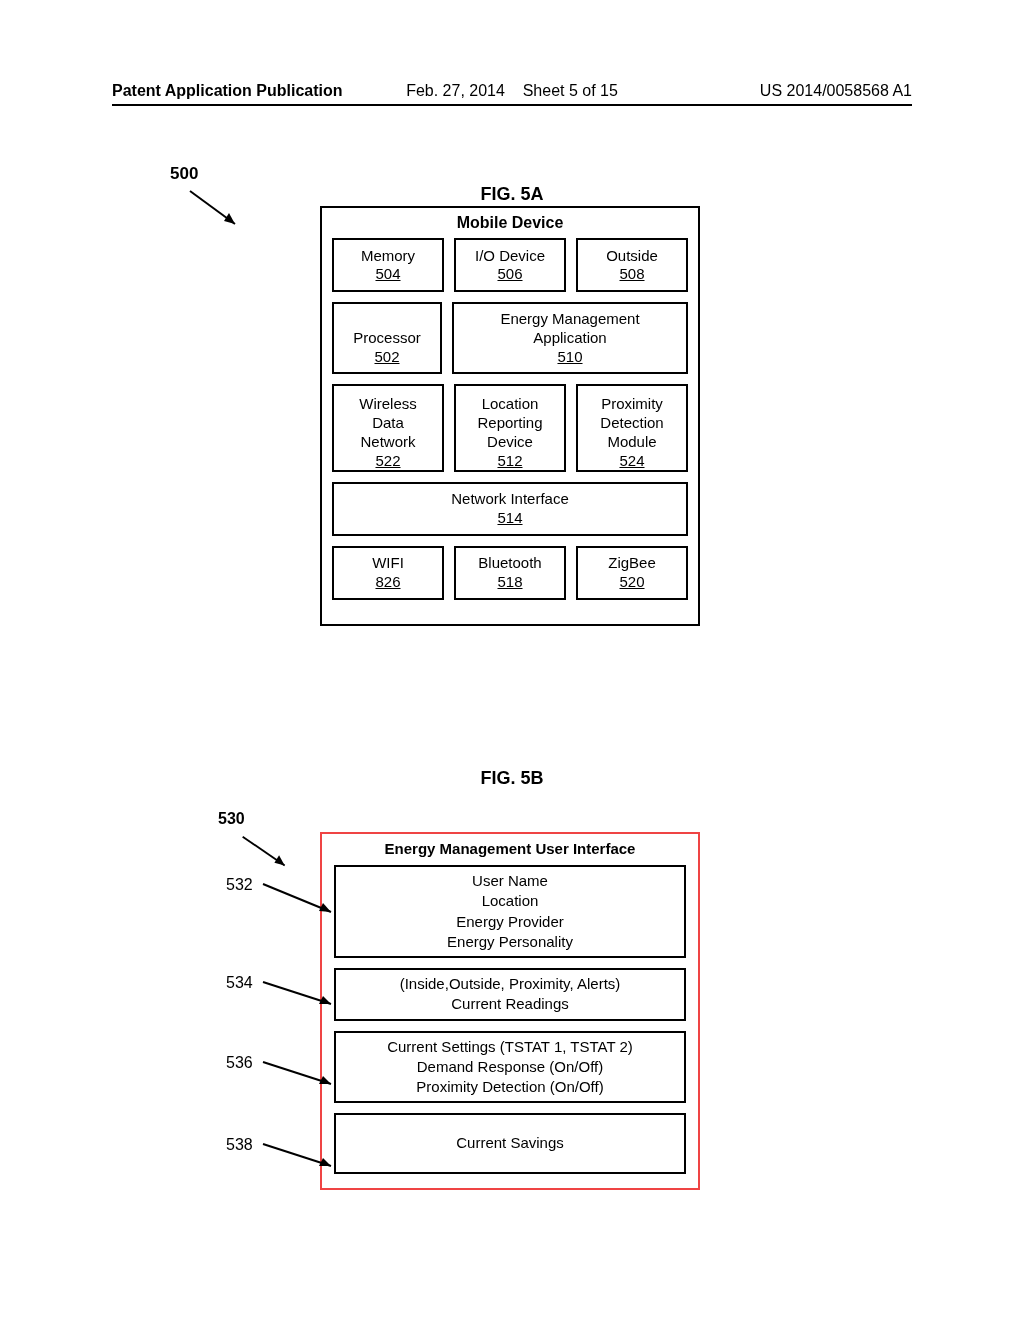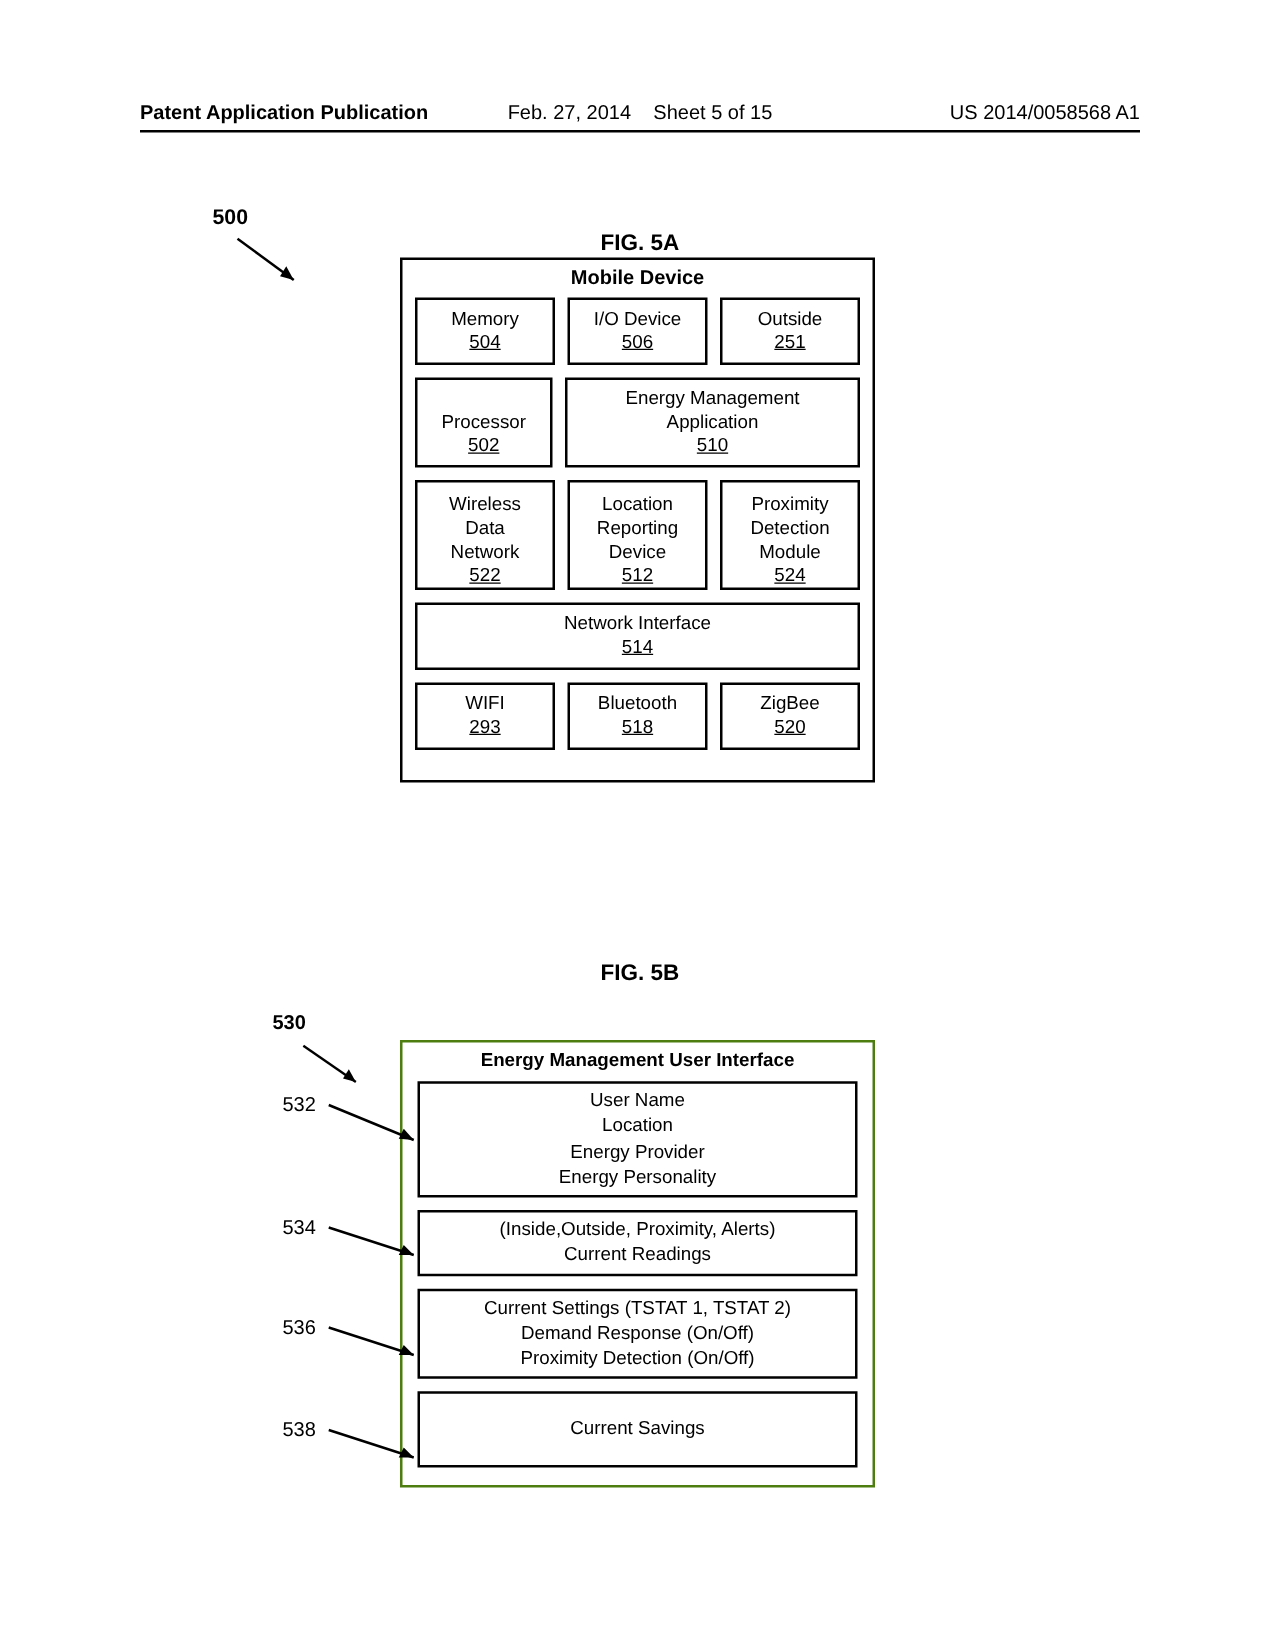"251" span.ref { text: 251 -> 508 }
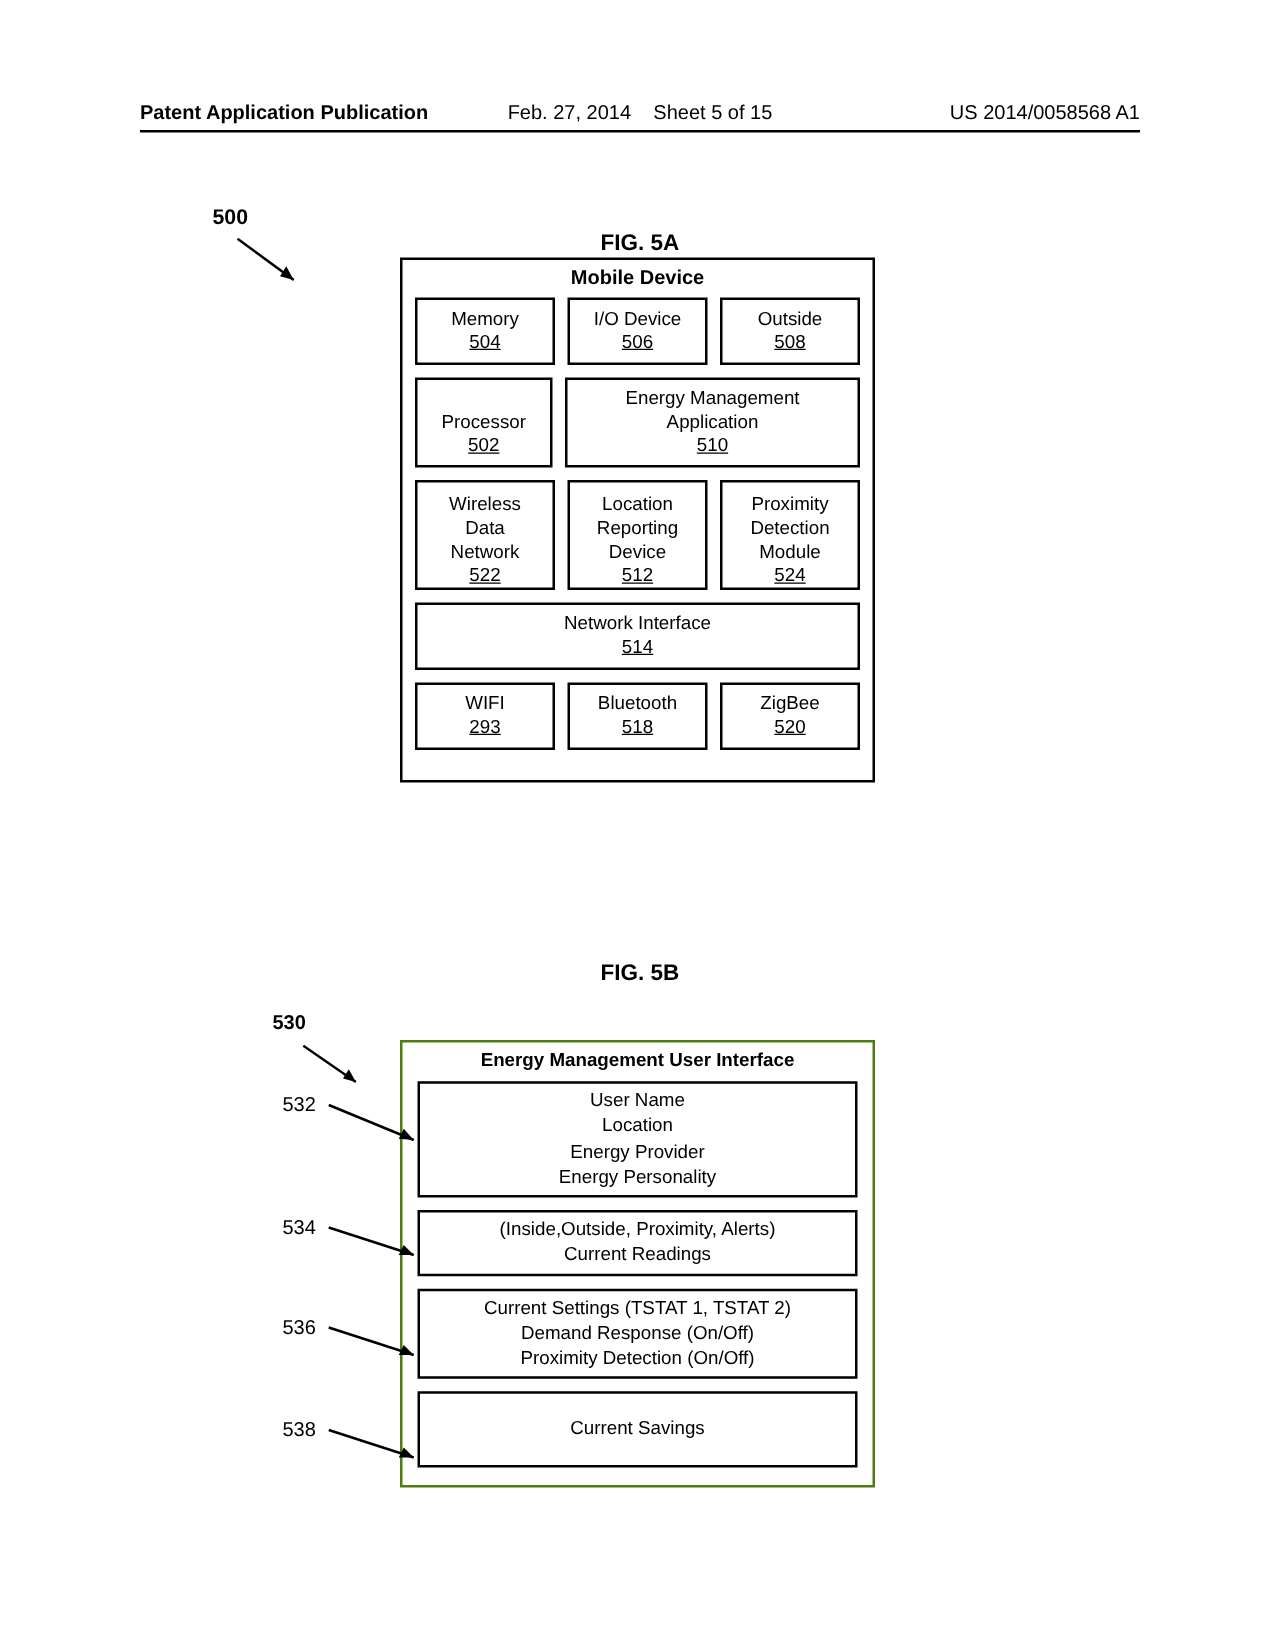"293" span.ref { text: 293 -> 826 }
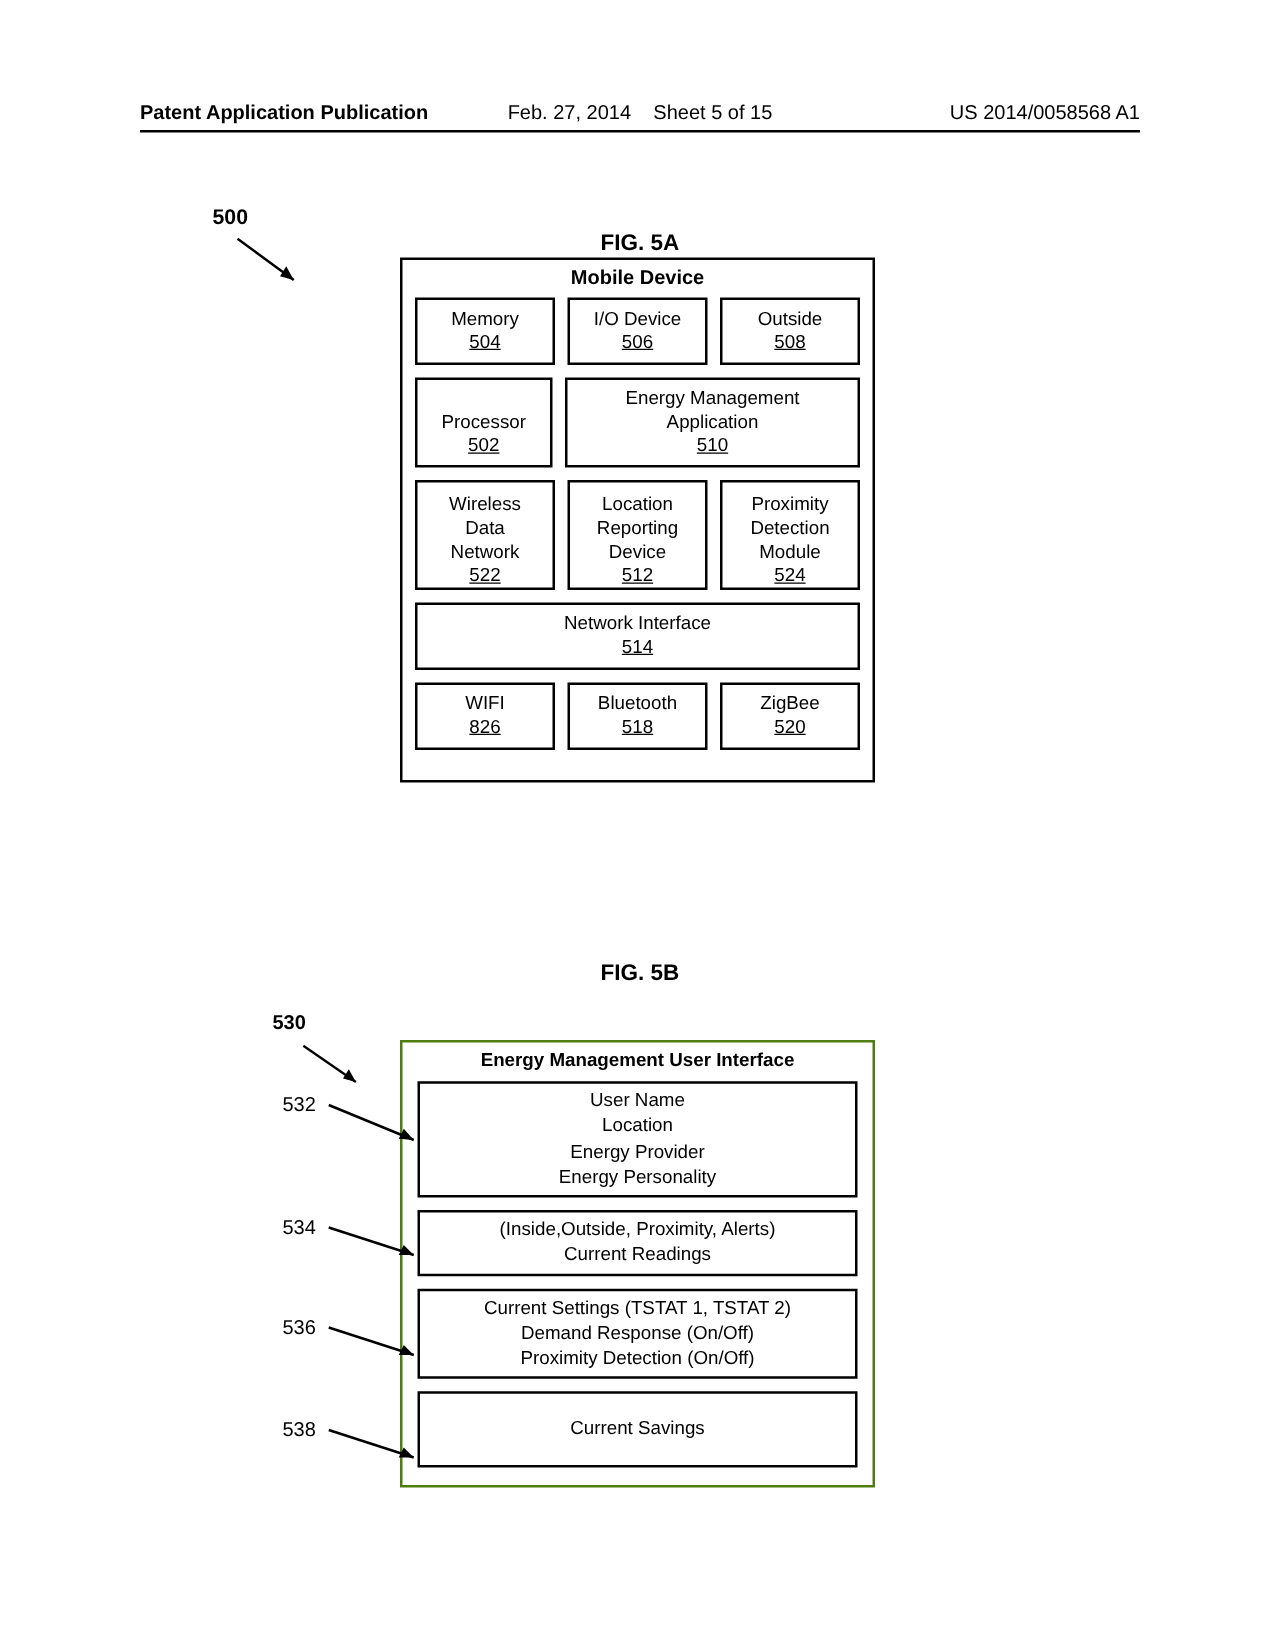"Energy Management User Interface" .emui { border: 2px solid #4d7c0f -> 2px solid #ef4444 }
